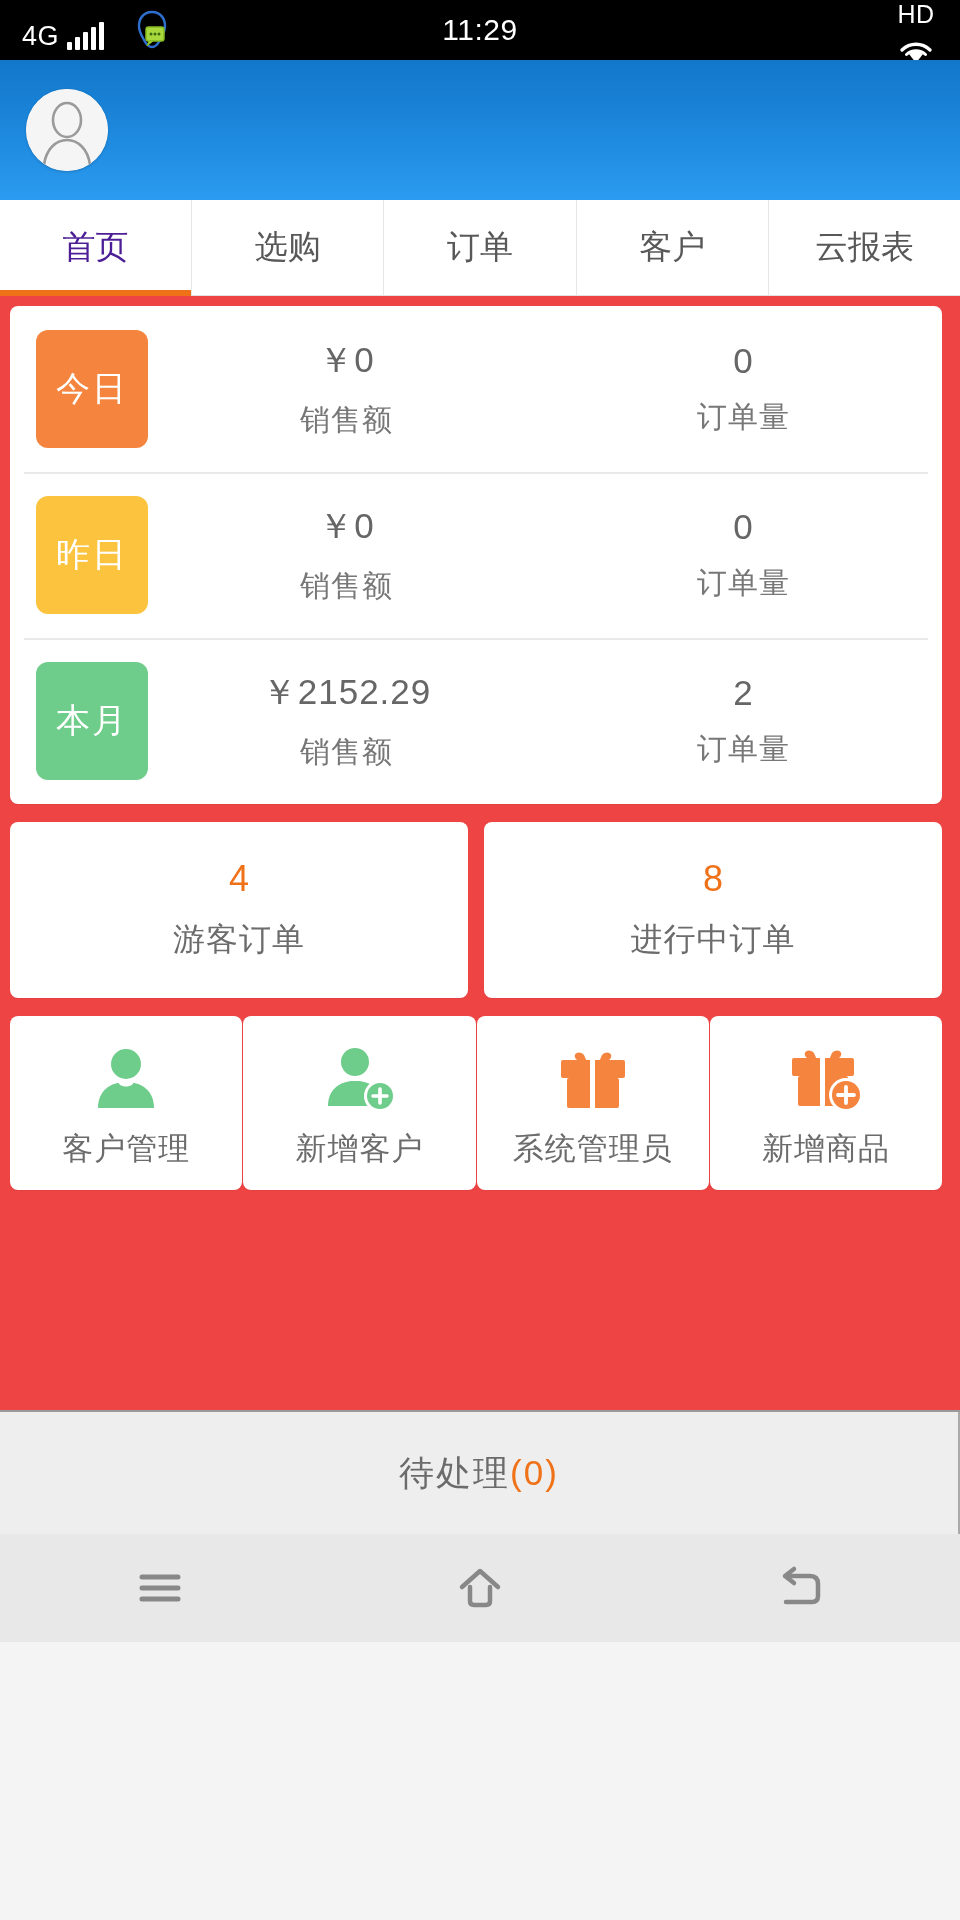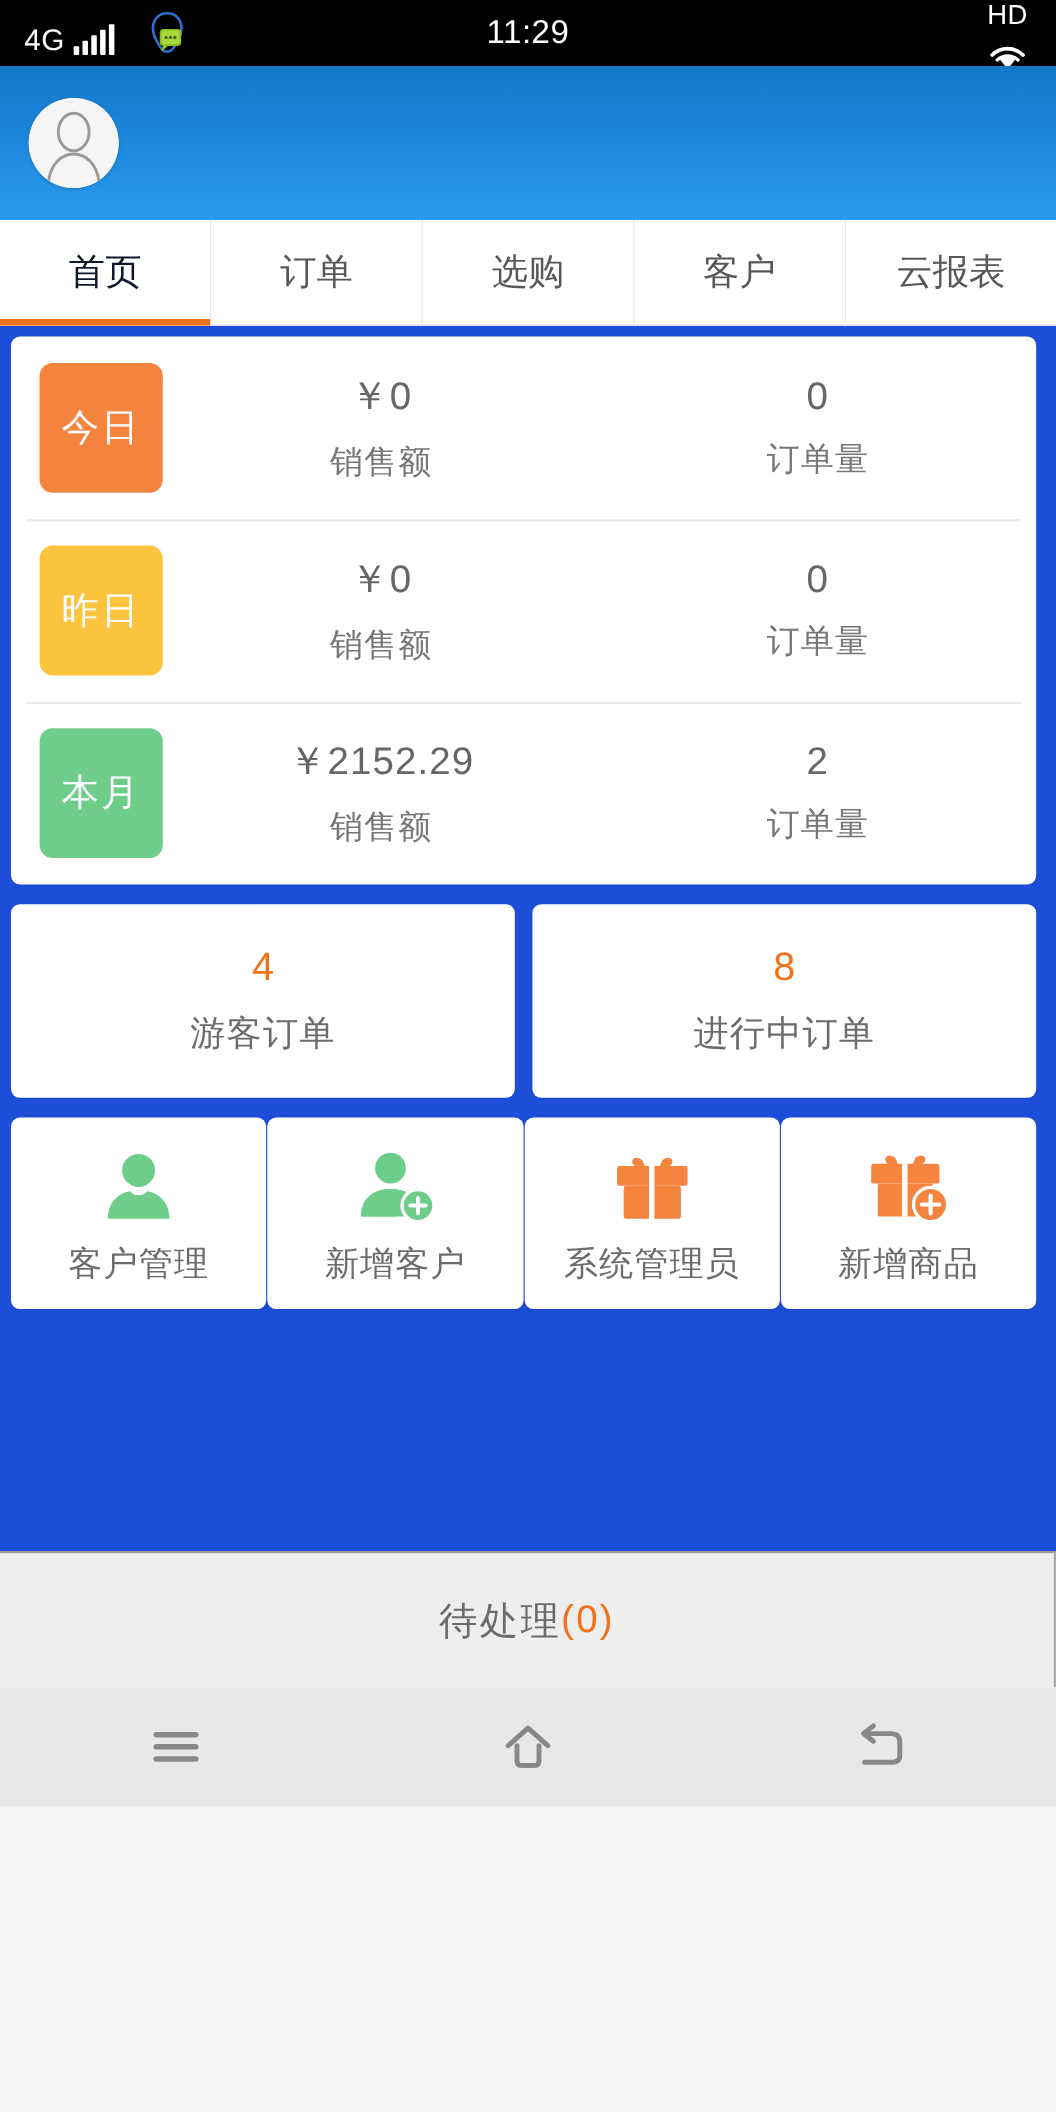"首页" .tab.active { color: #0f172a -> #4c1d95 }
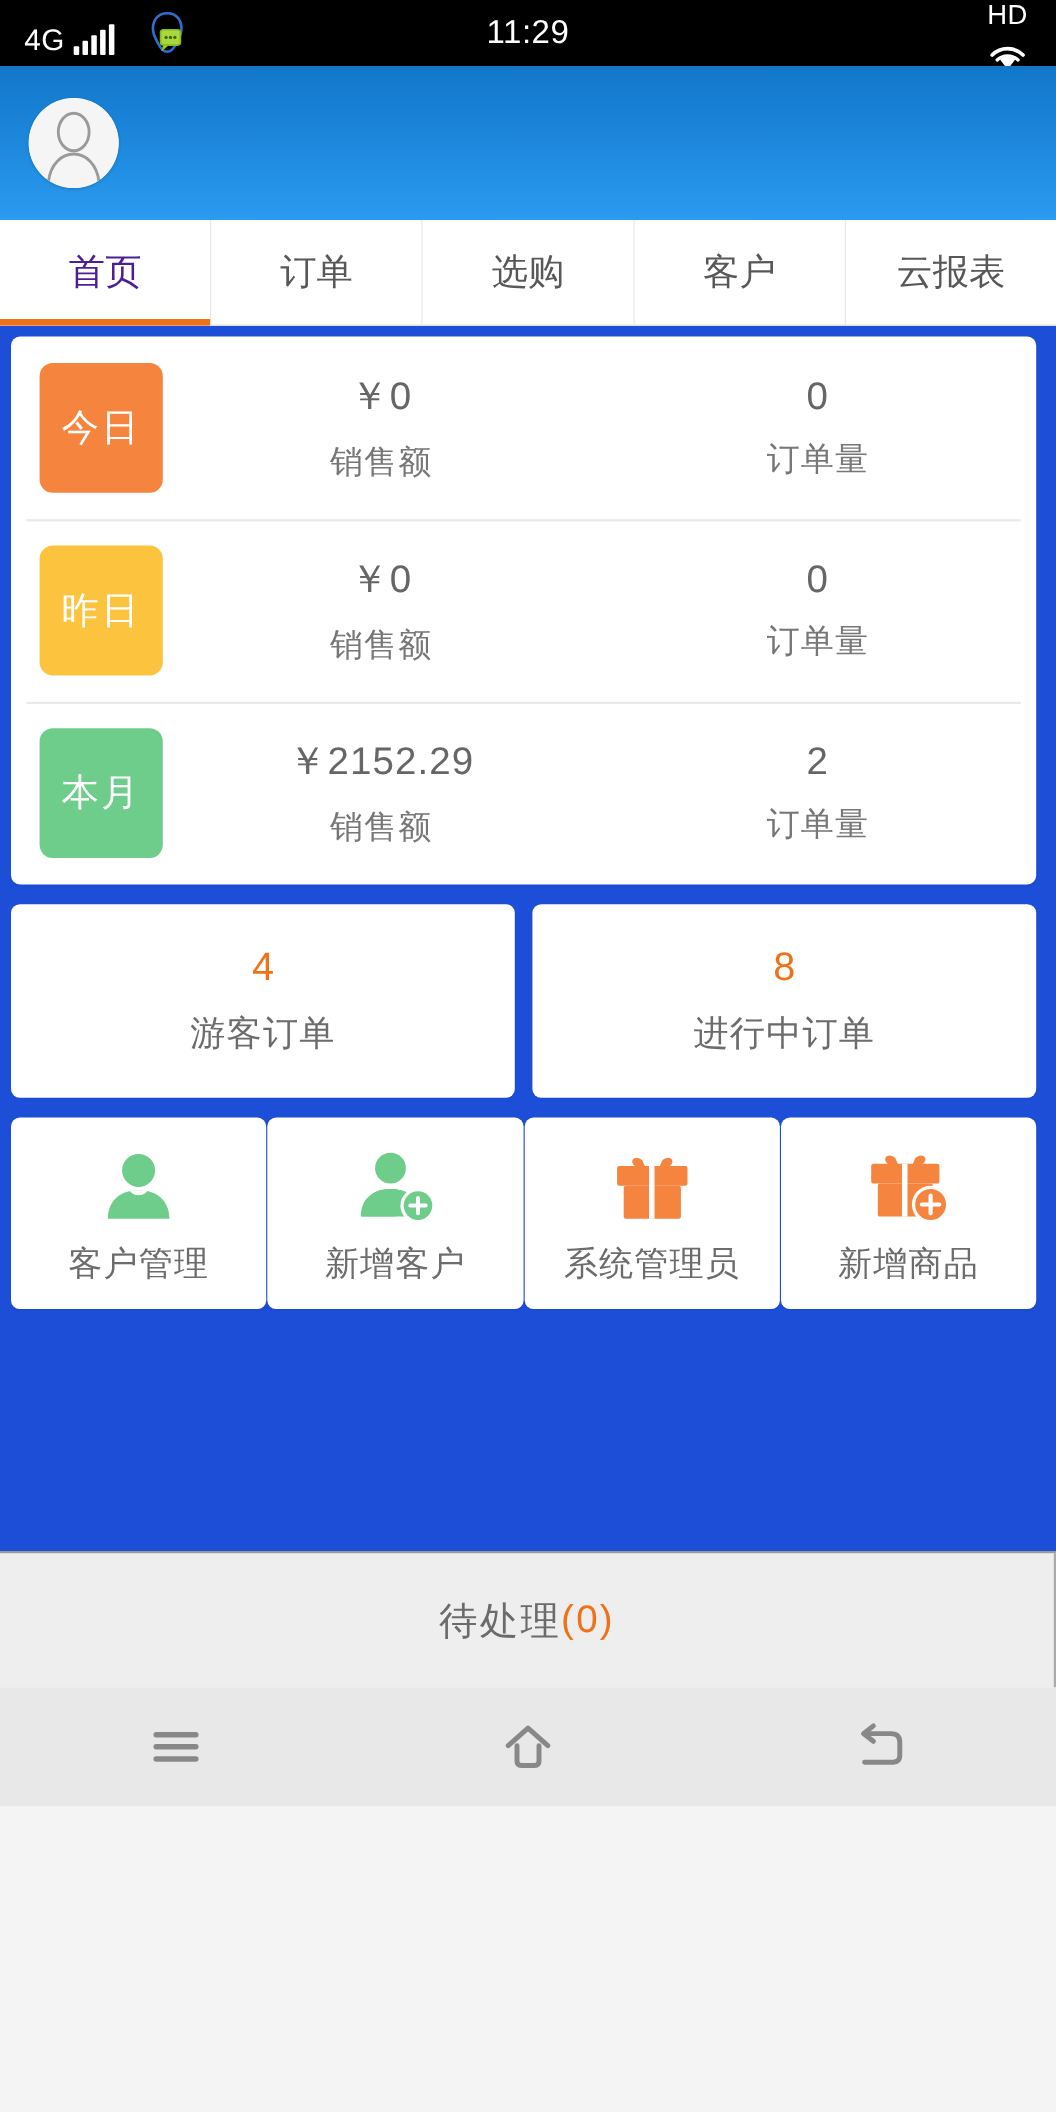"订单" div.tab { order: before "选购" -> after "选购" }
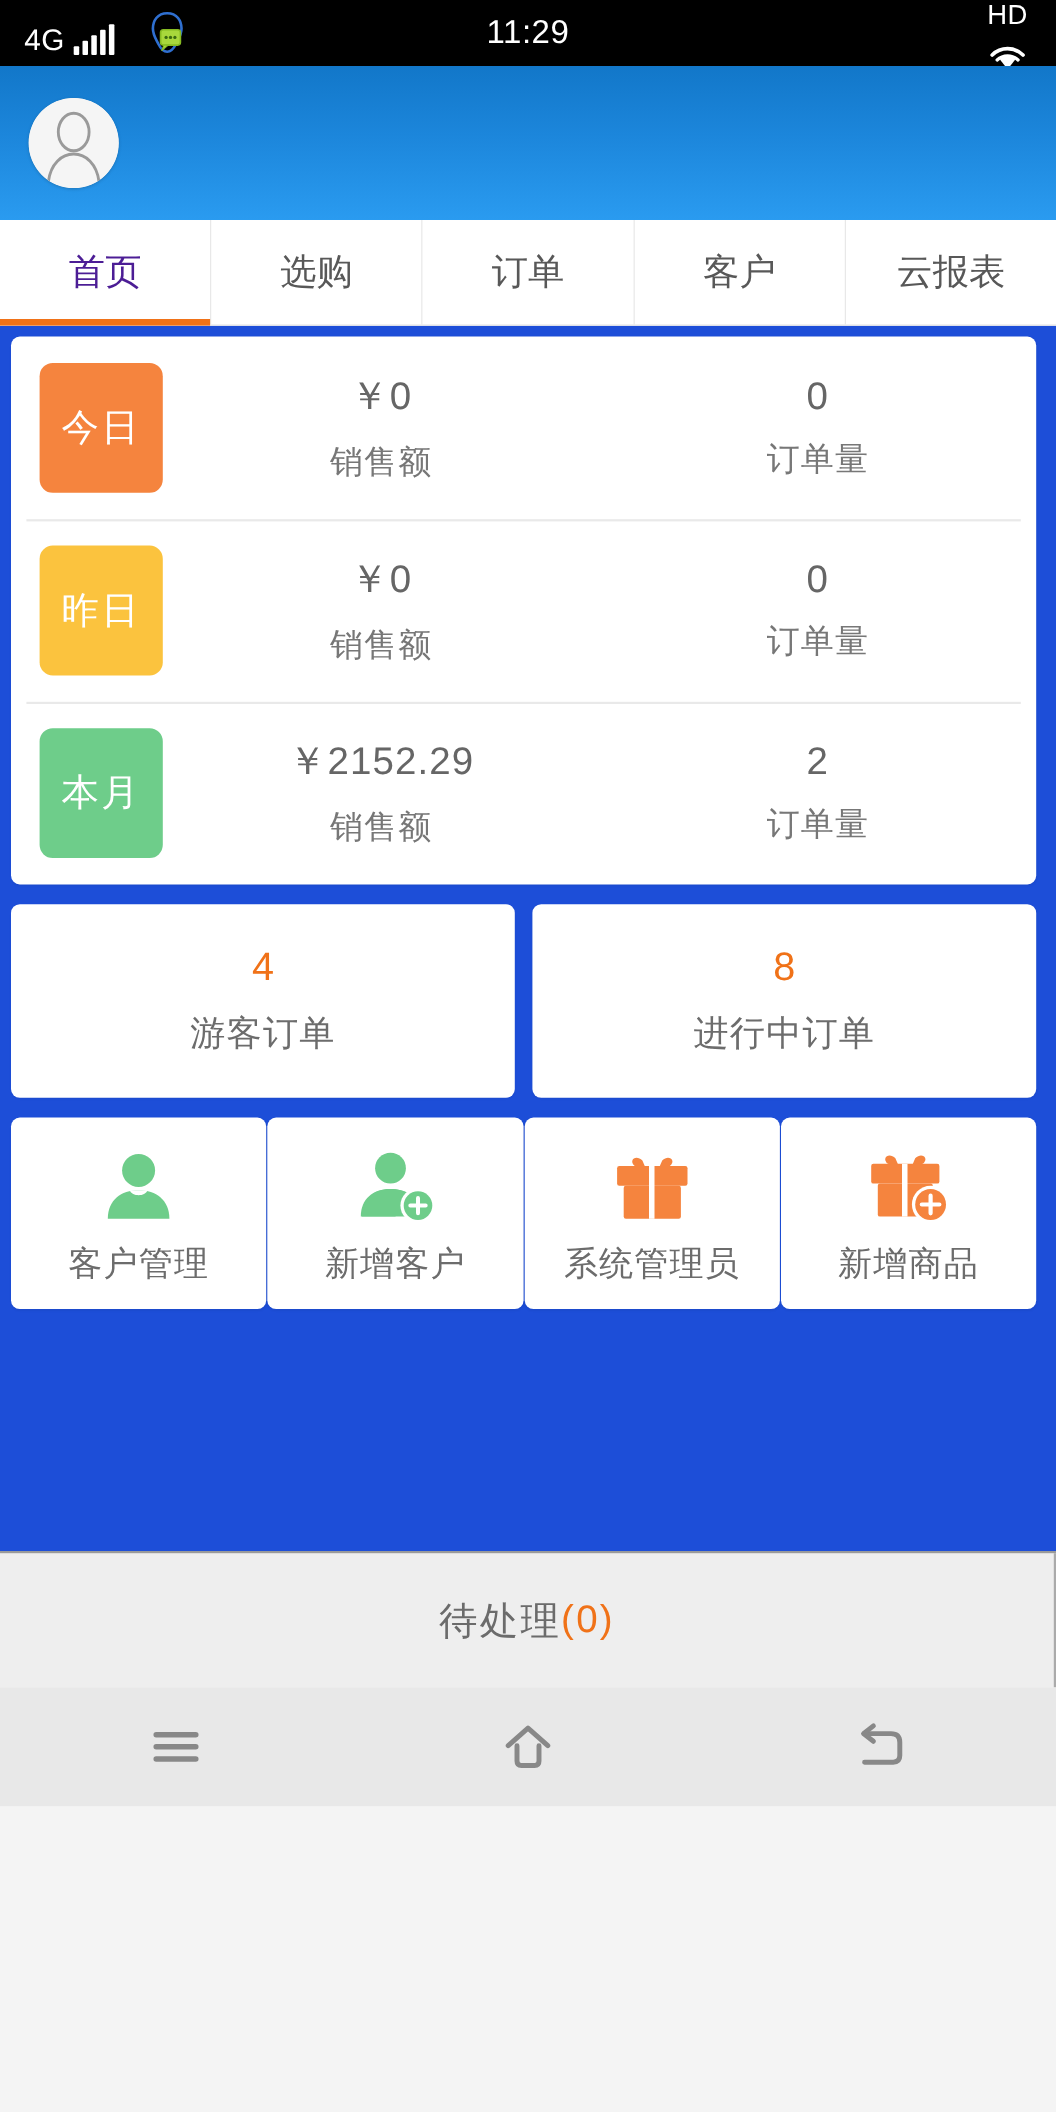"今日" .content { background: #1d4ed8 -> #ef4444 }
